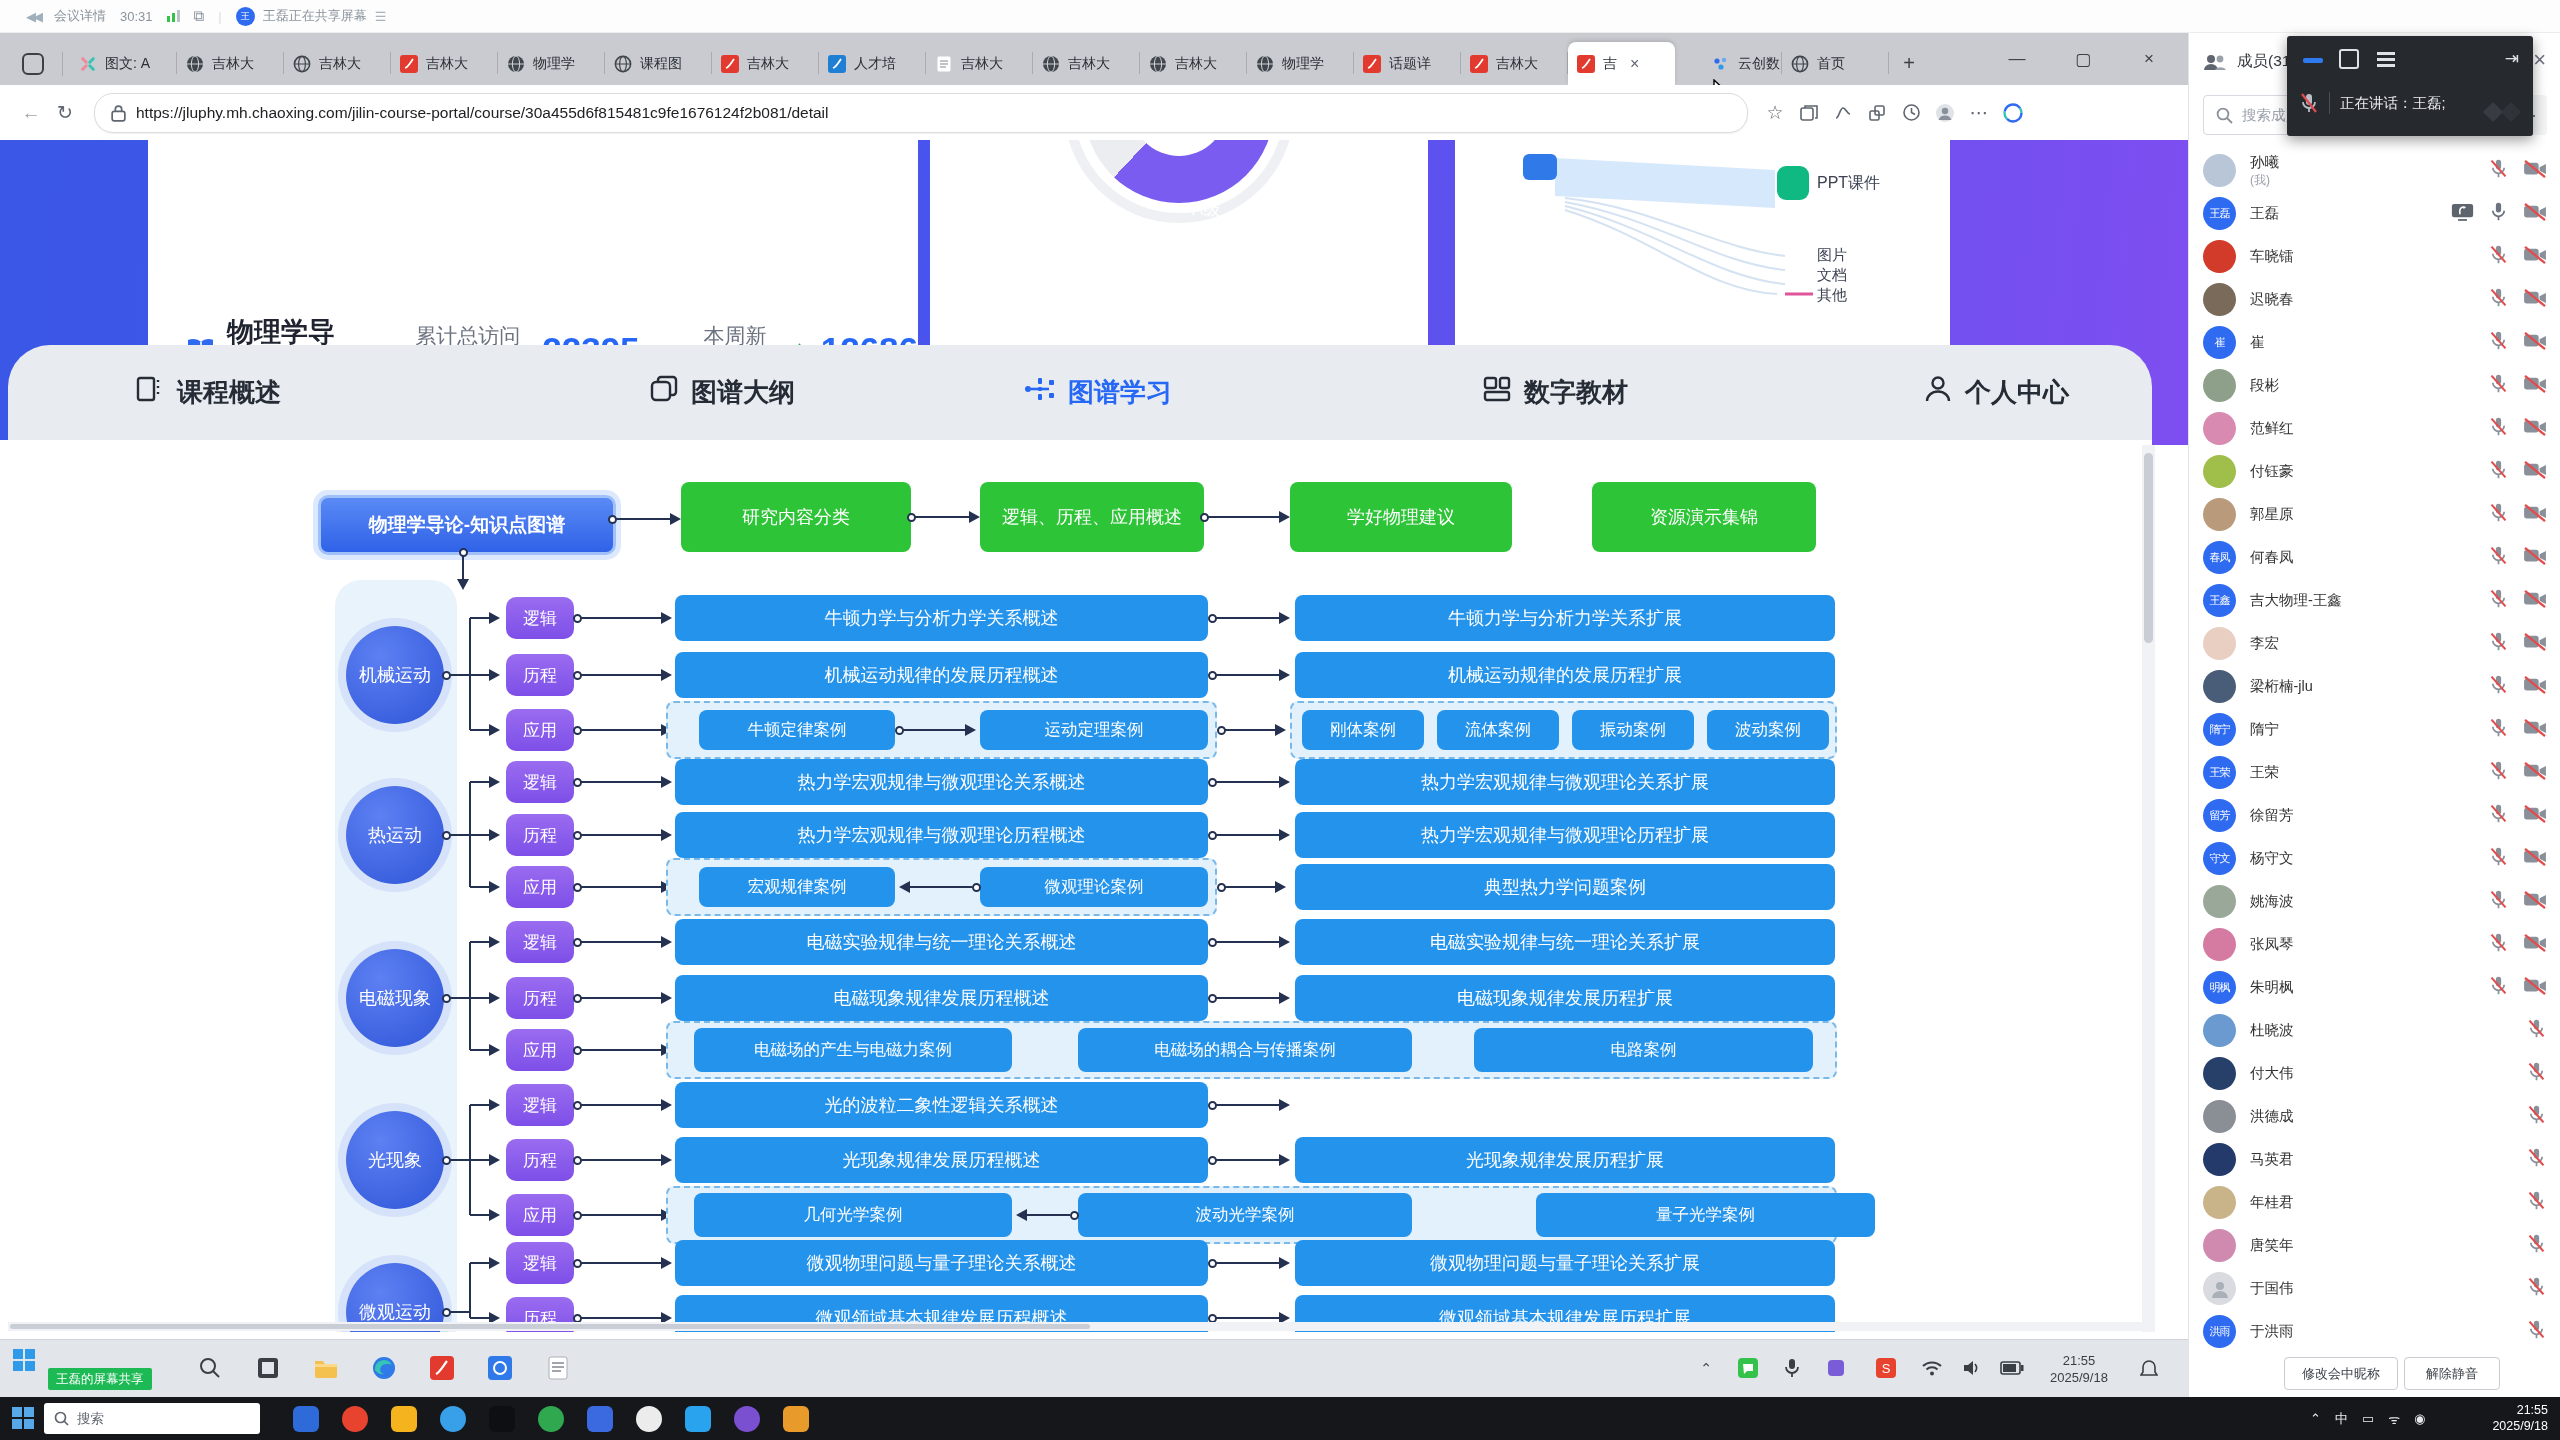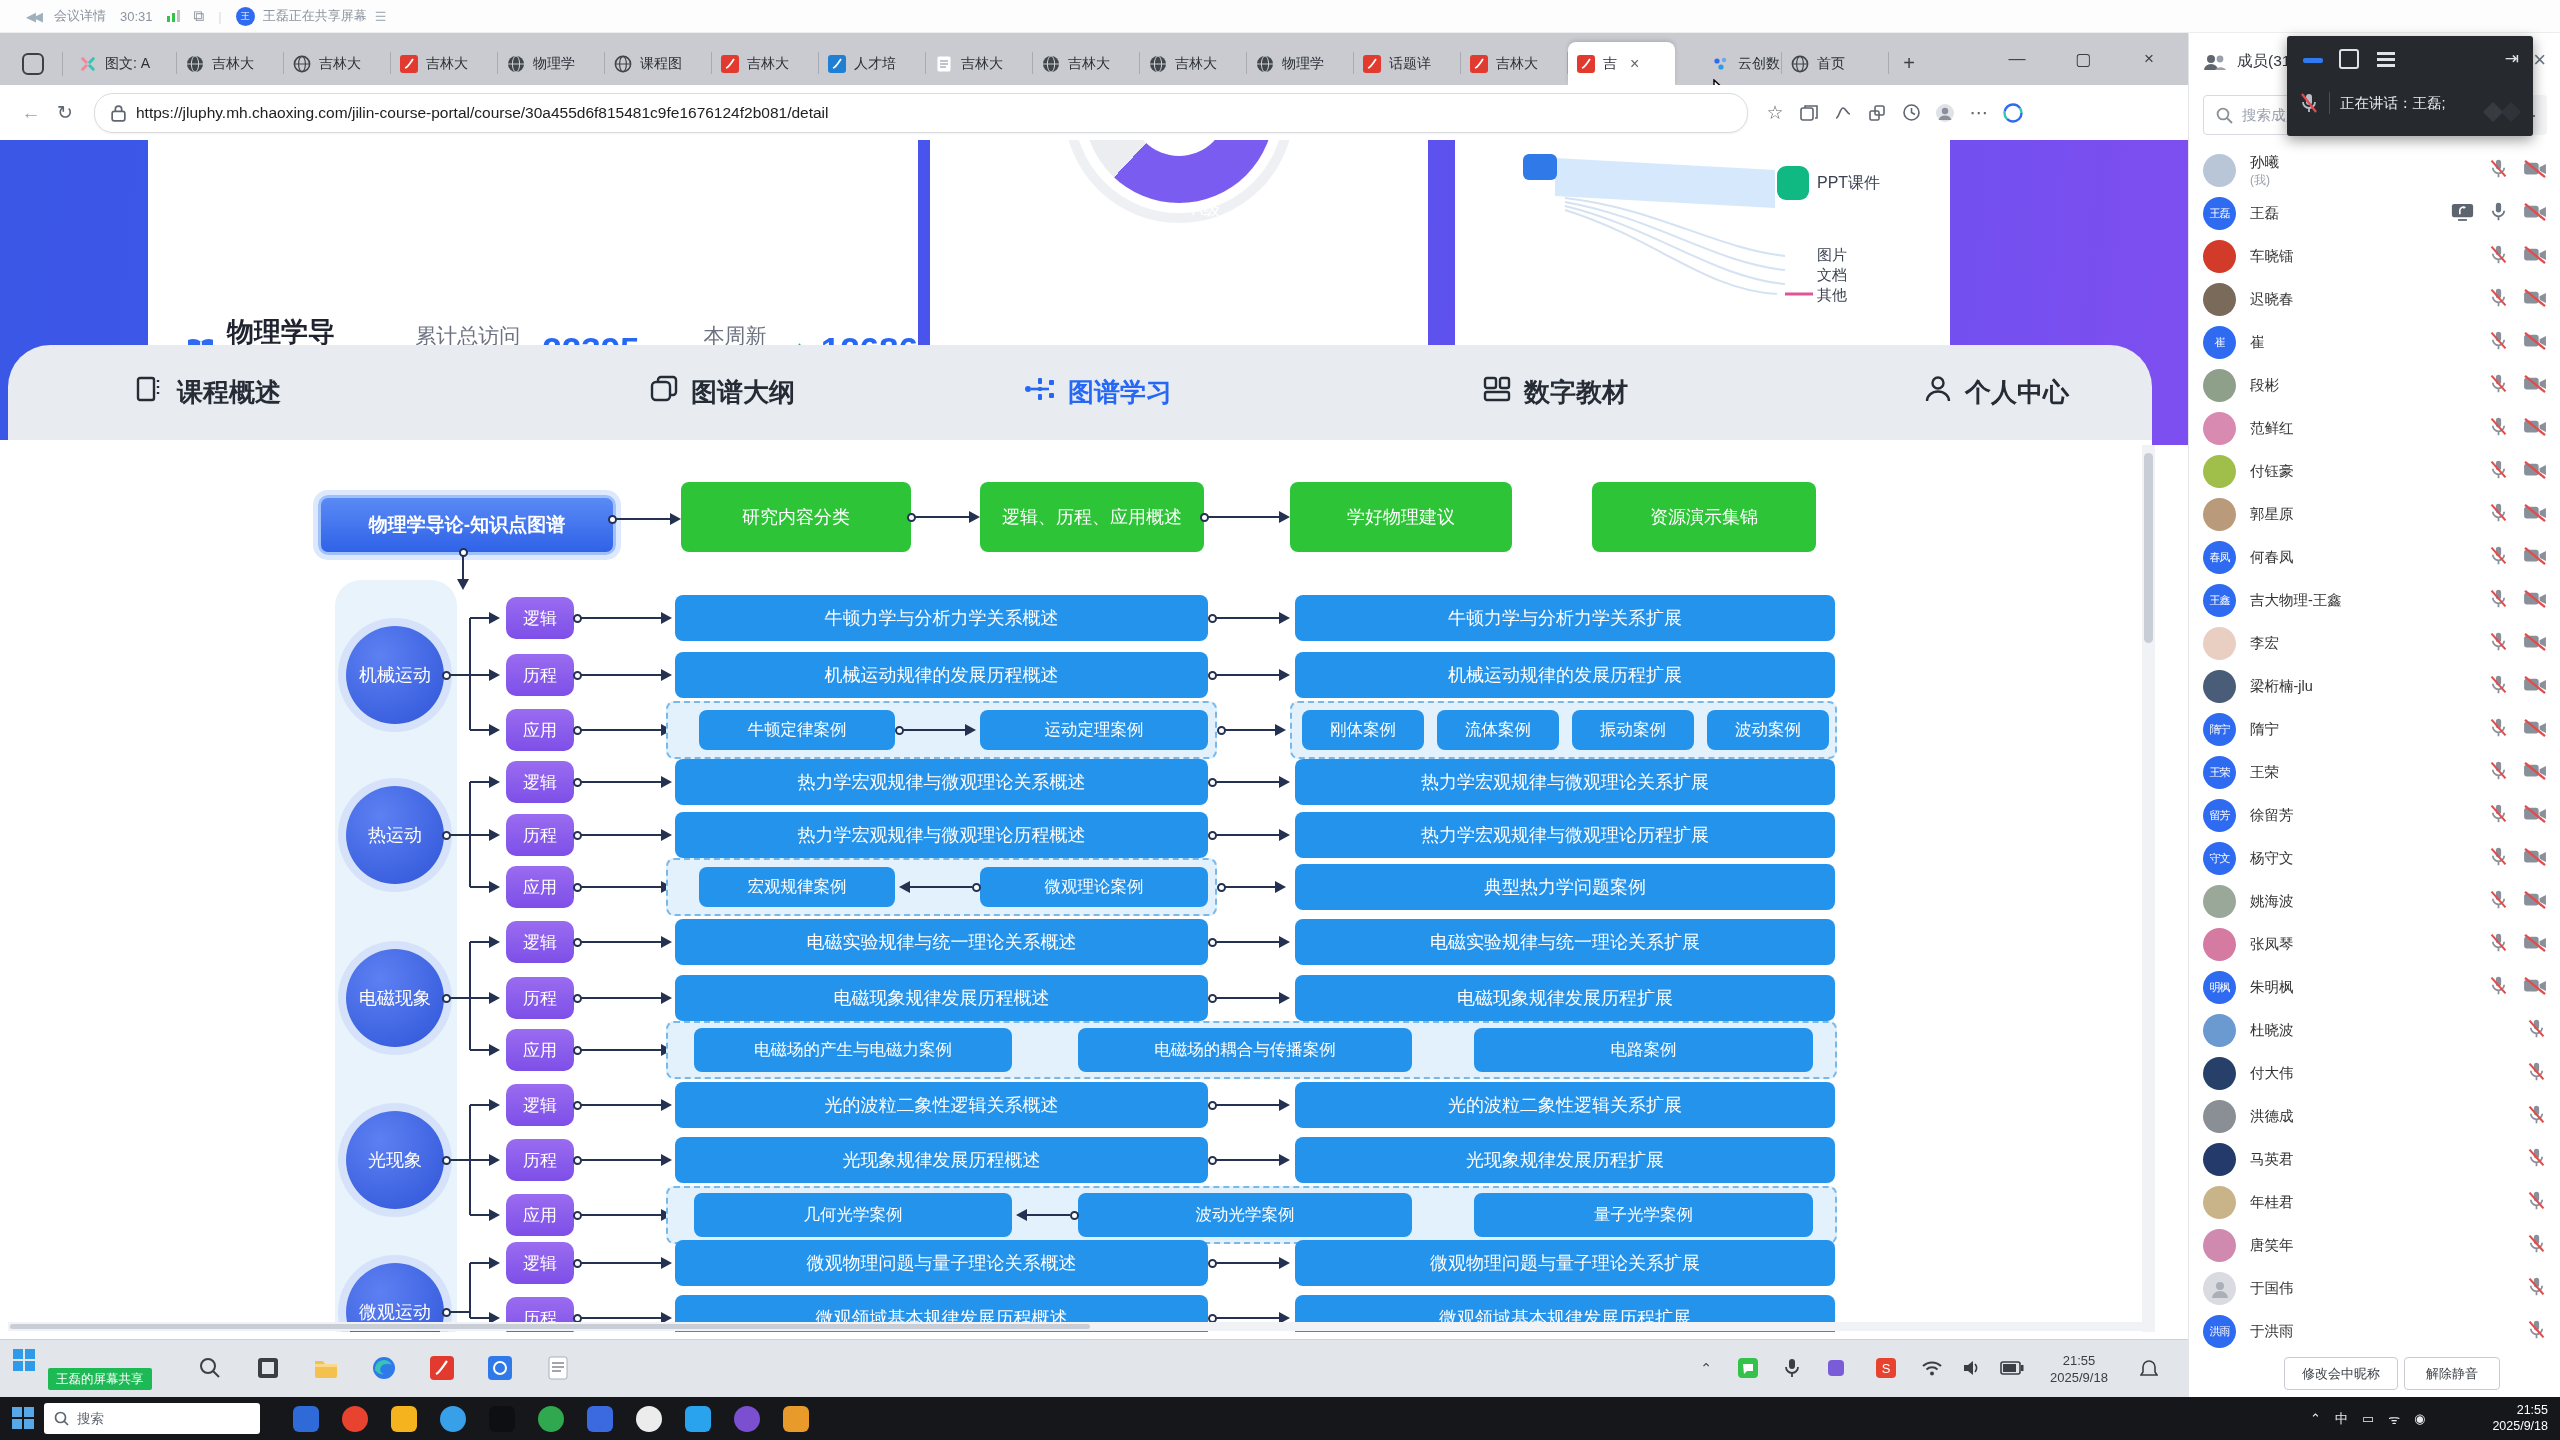"光的波粒二象性逻辑关系扩展" div.bluebar { html: <div>光的波粒二象性逻辑关系扩展</div> -> none }
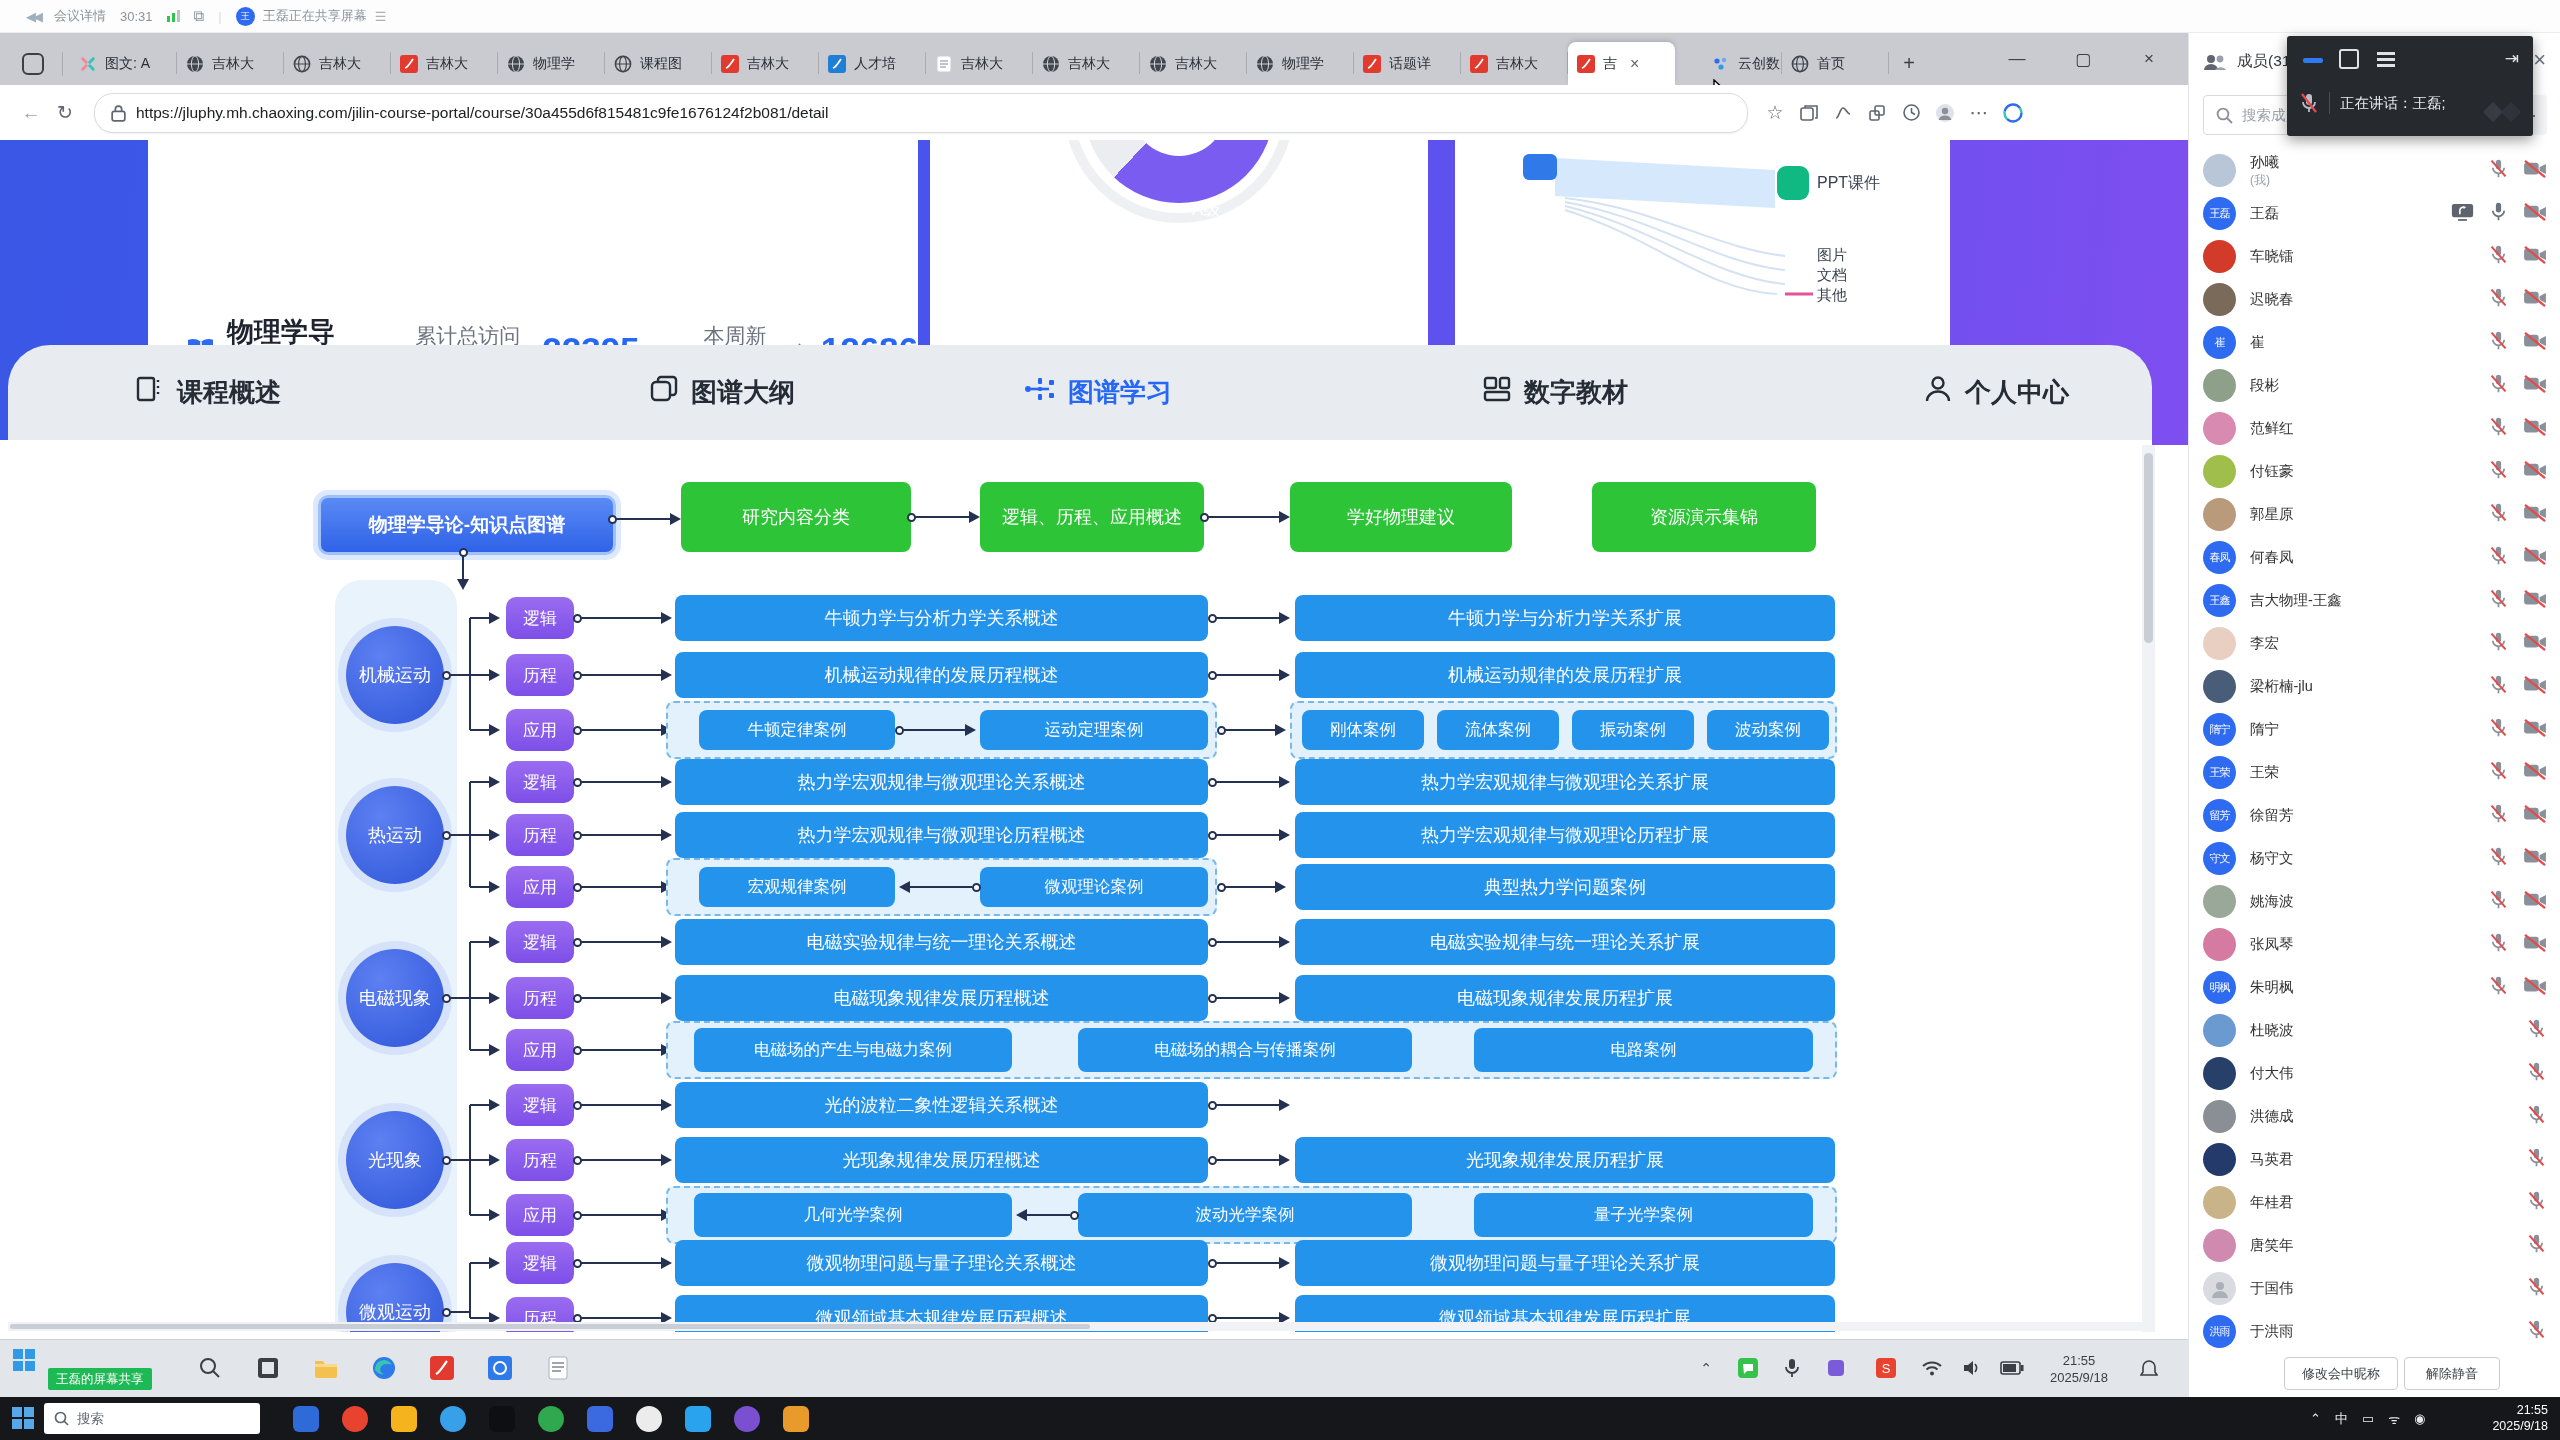"量子光学案例" div.casebox { left: 1474px -> 1536px }
